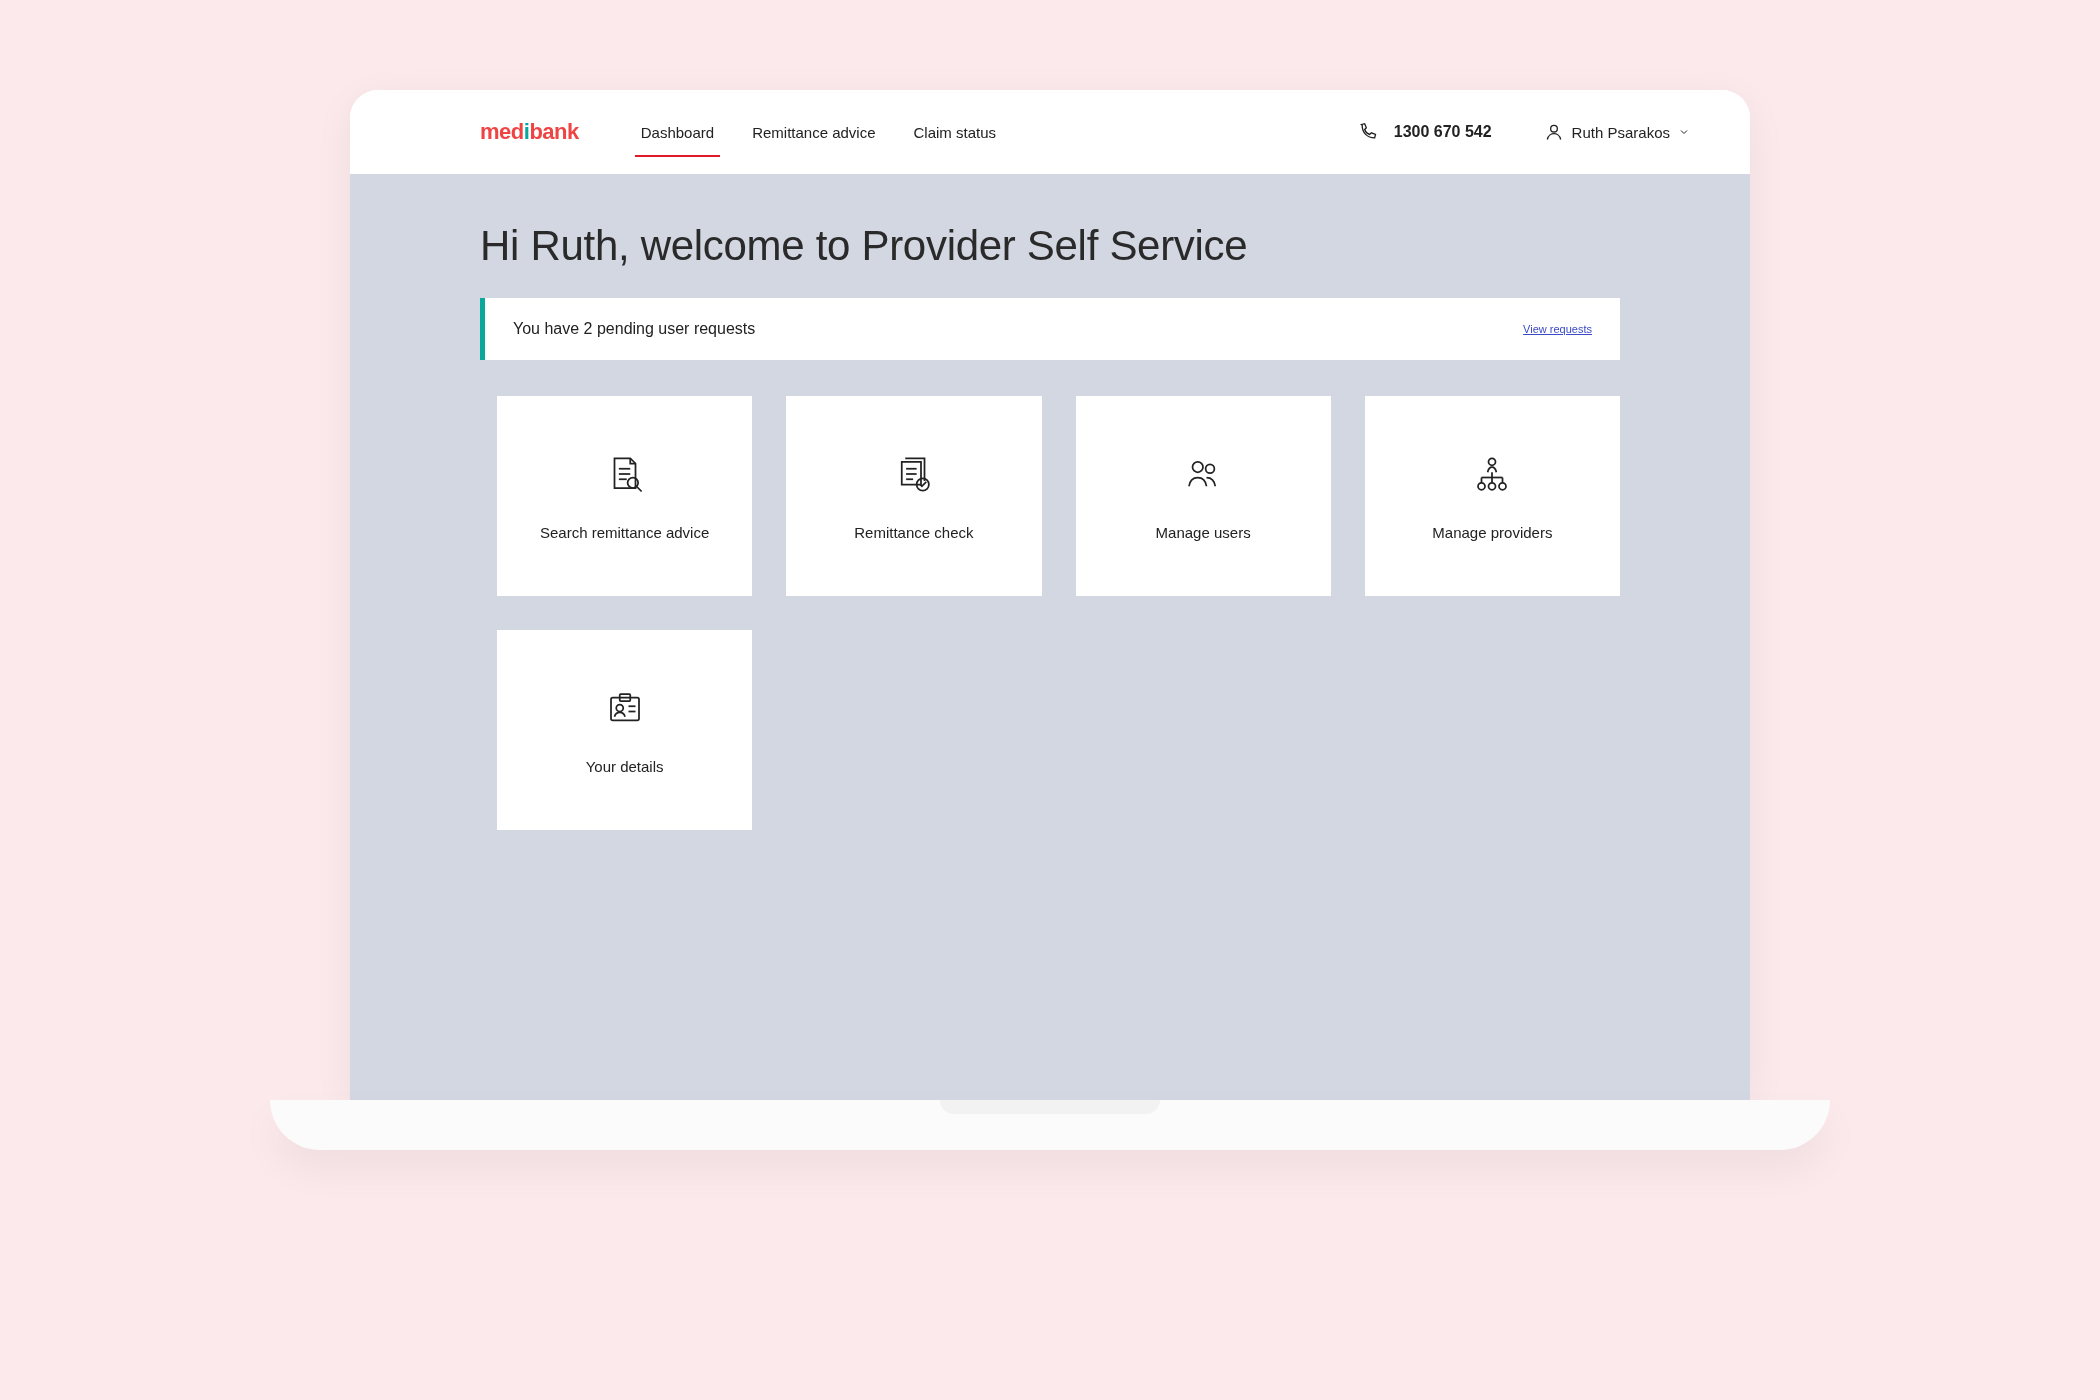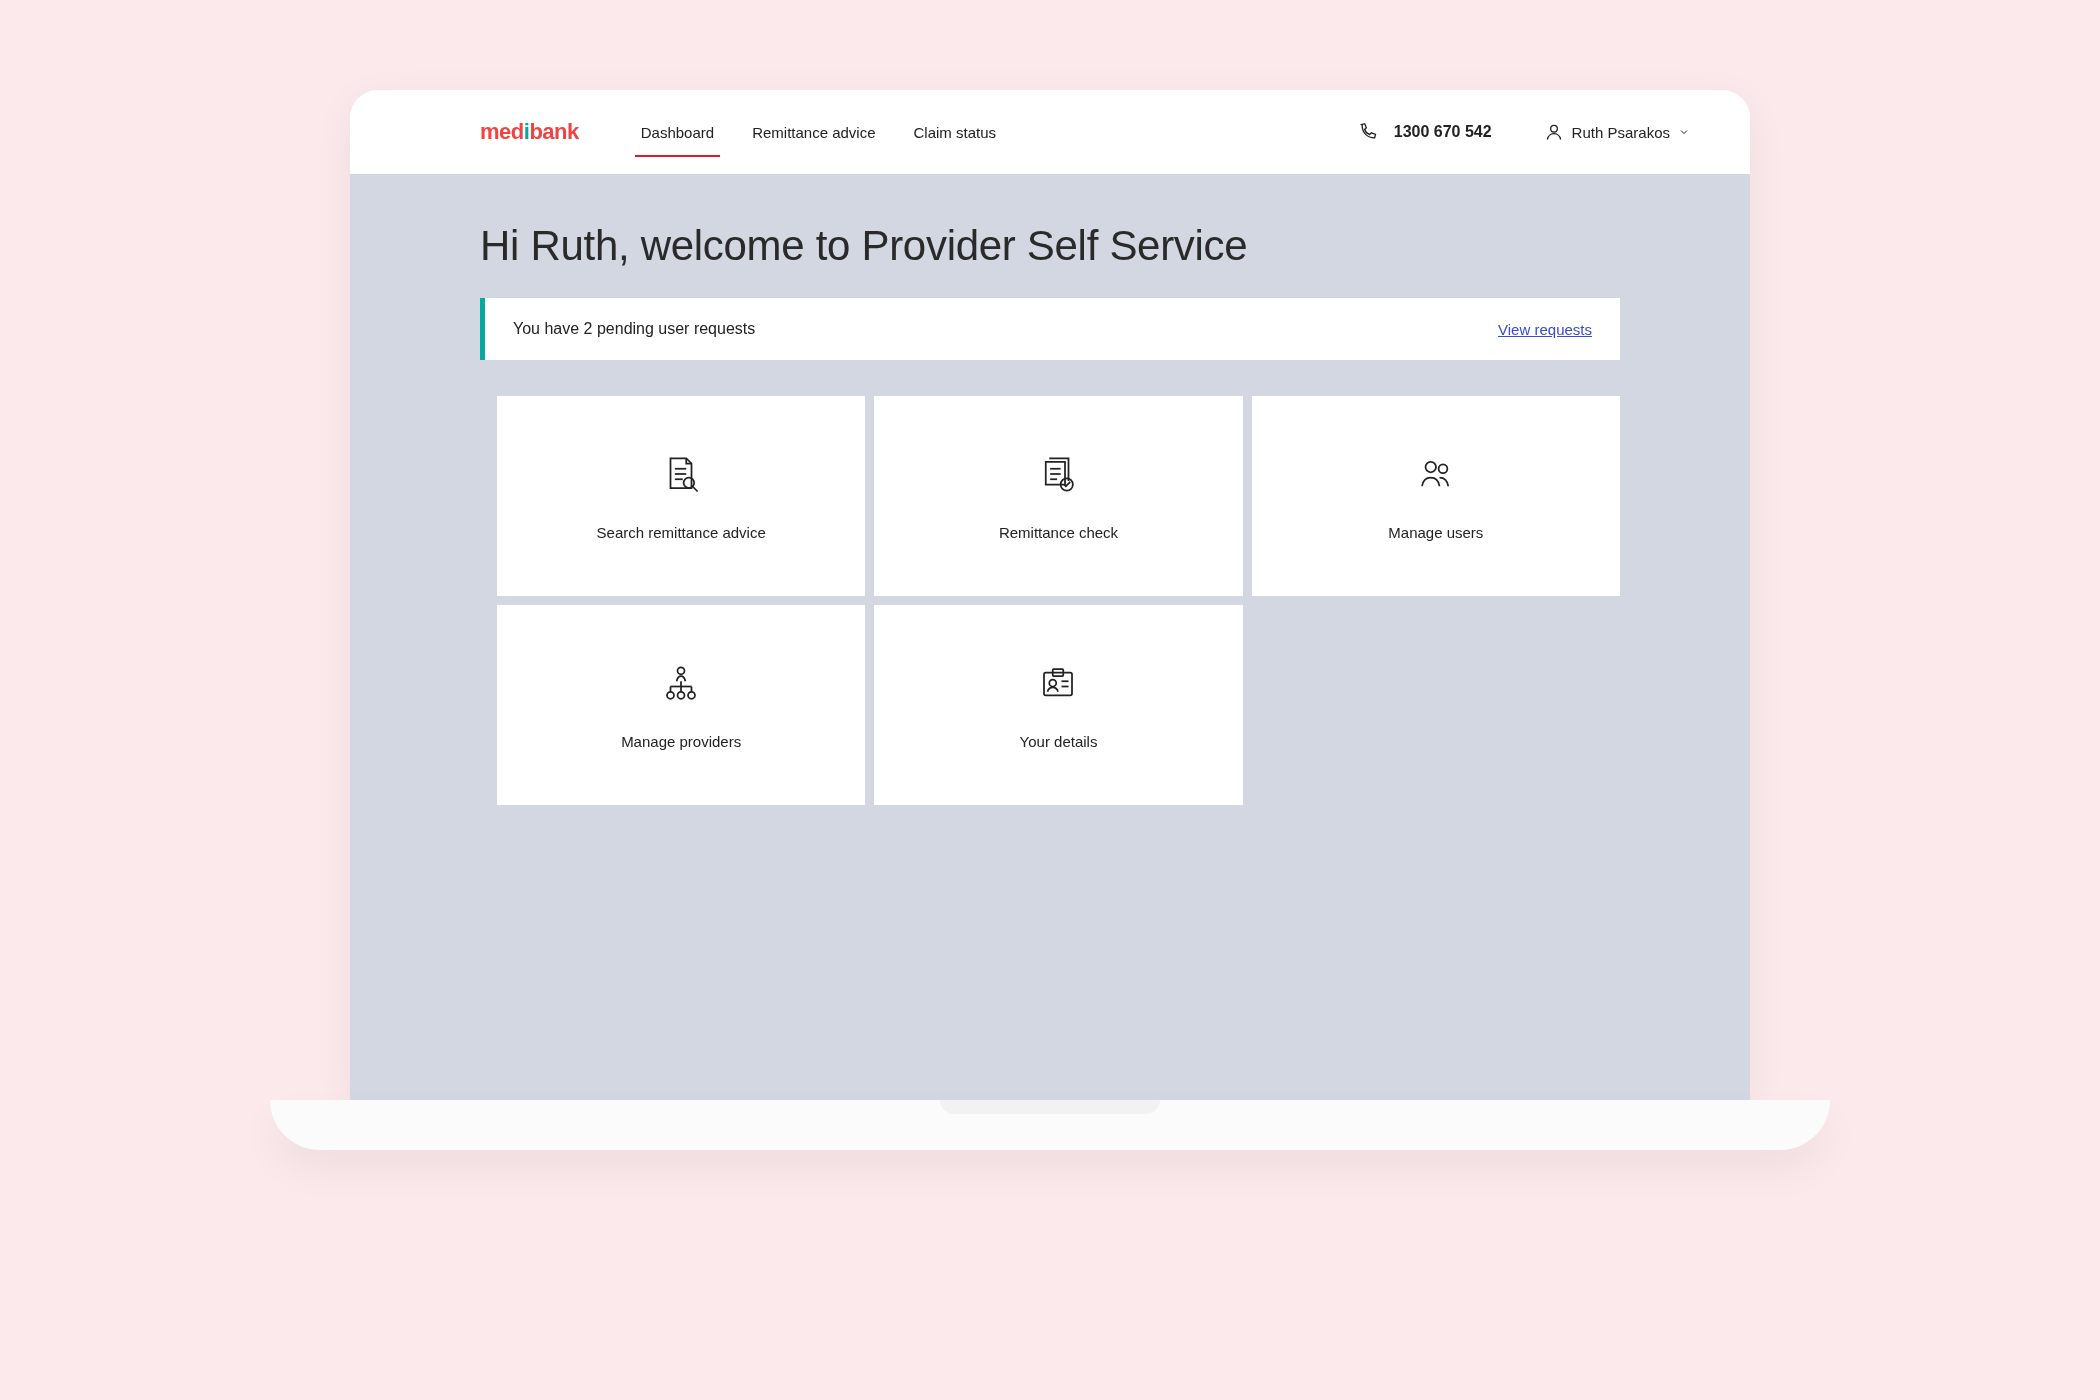"View requests" .alert a { font-size: 15px -> 11px }
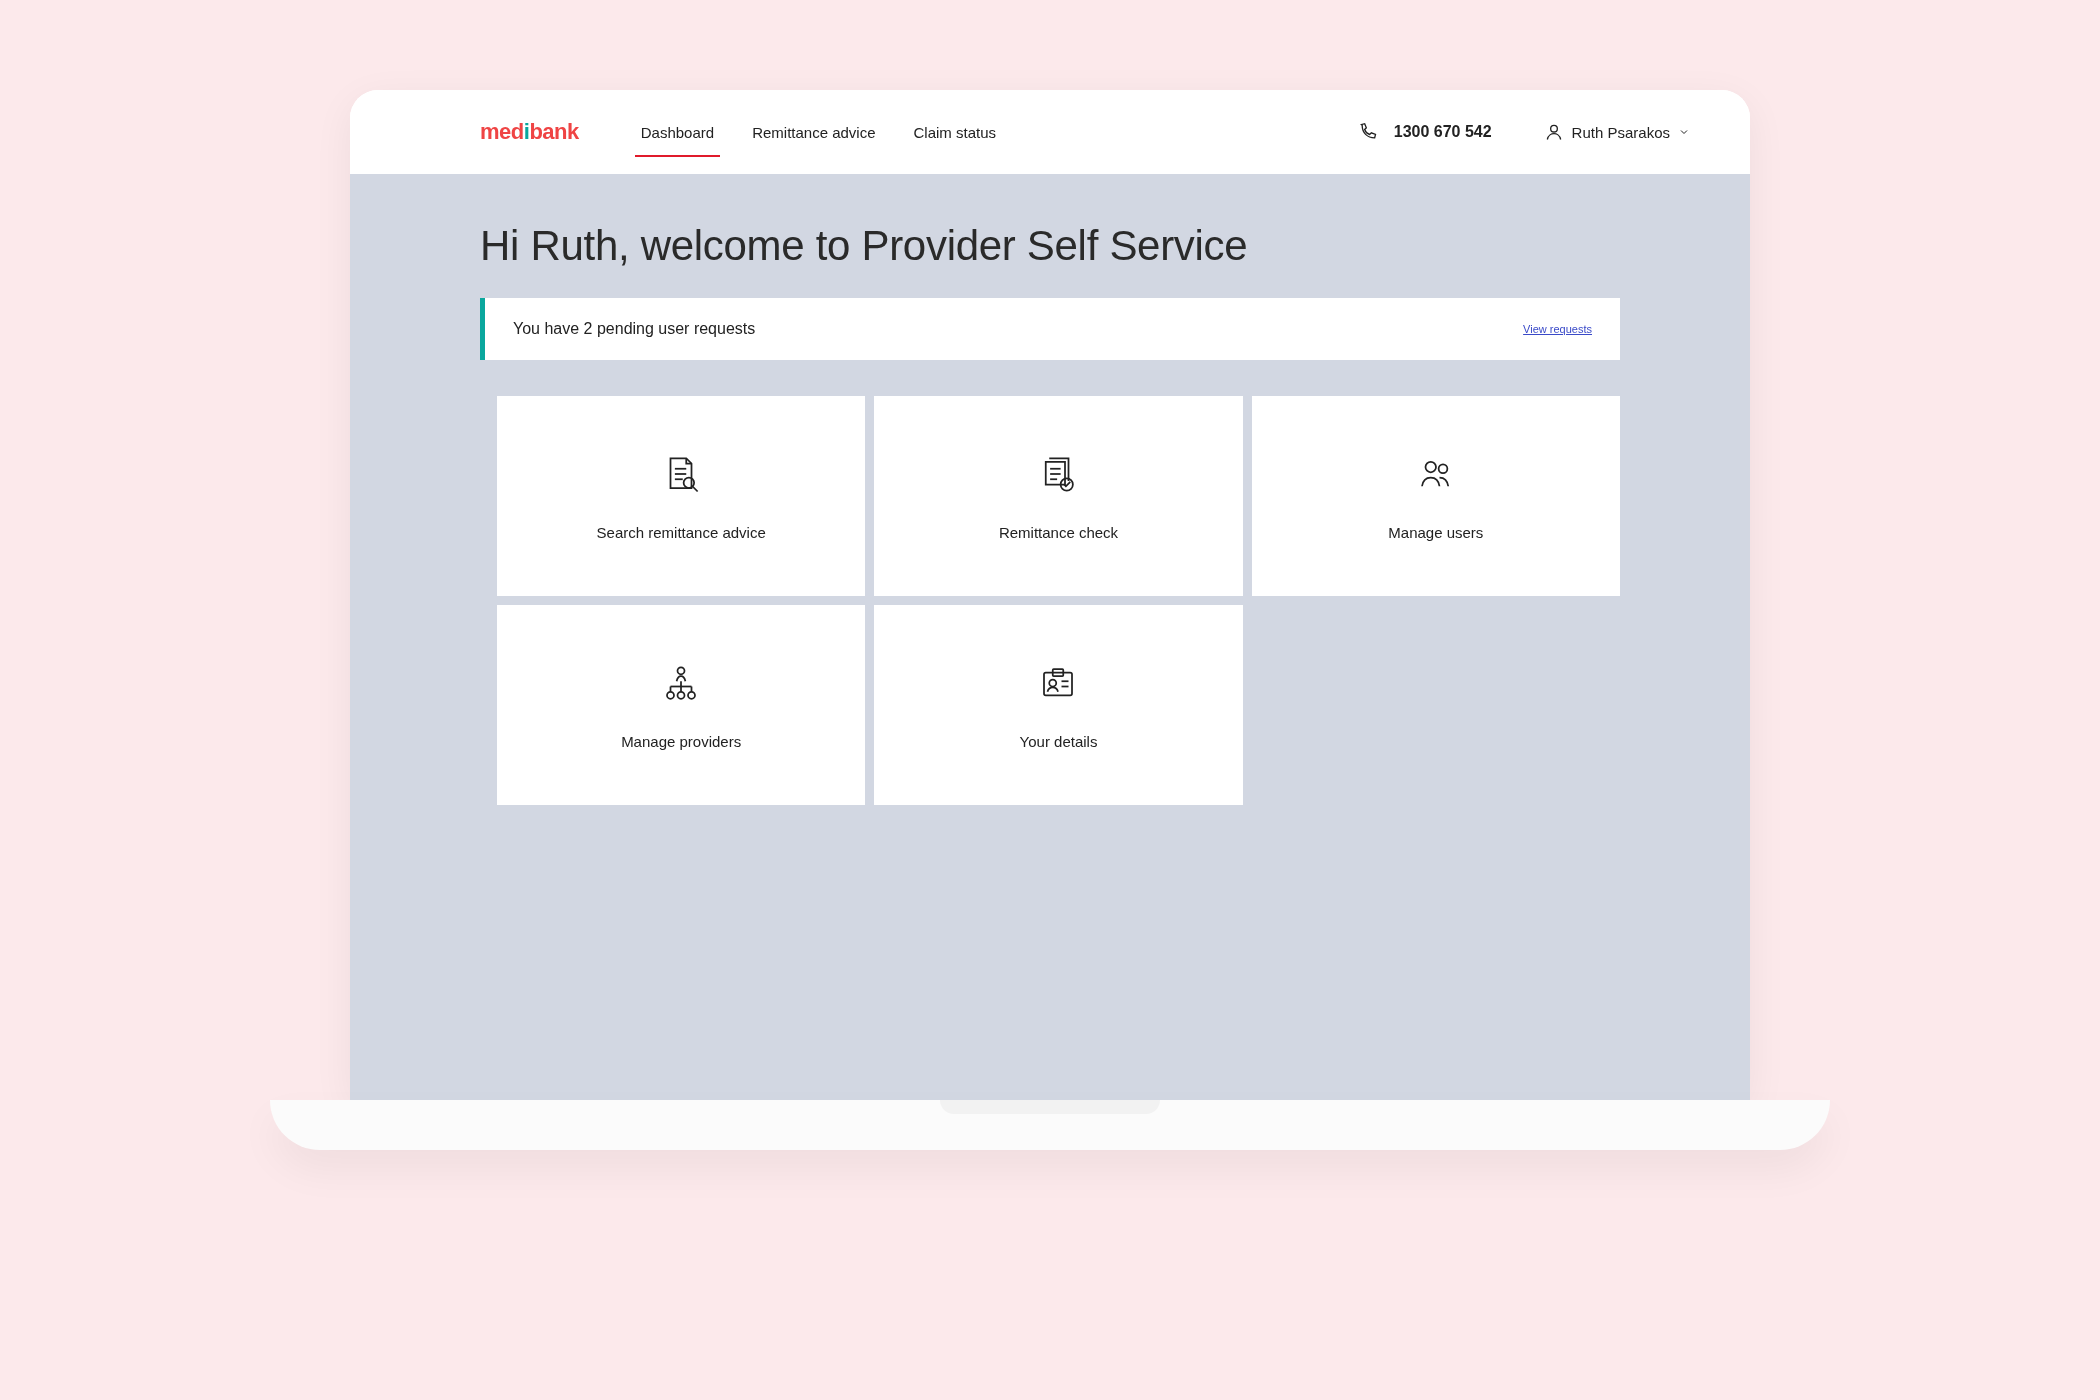"Search remittance advice" .grid { gap: 9px -> 34px; grid-template-columns: repeat(3, 1fr) -> repeat(4, 1fr) }
